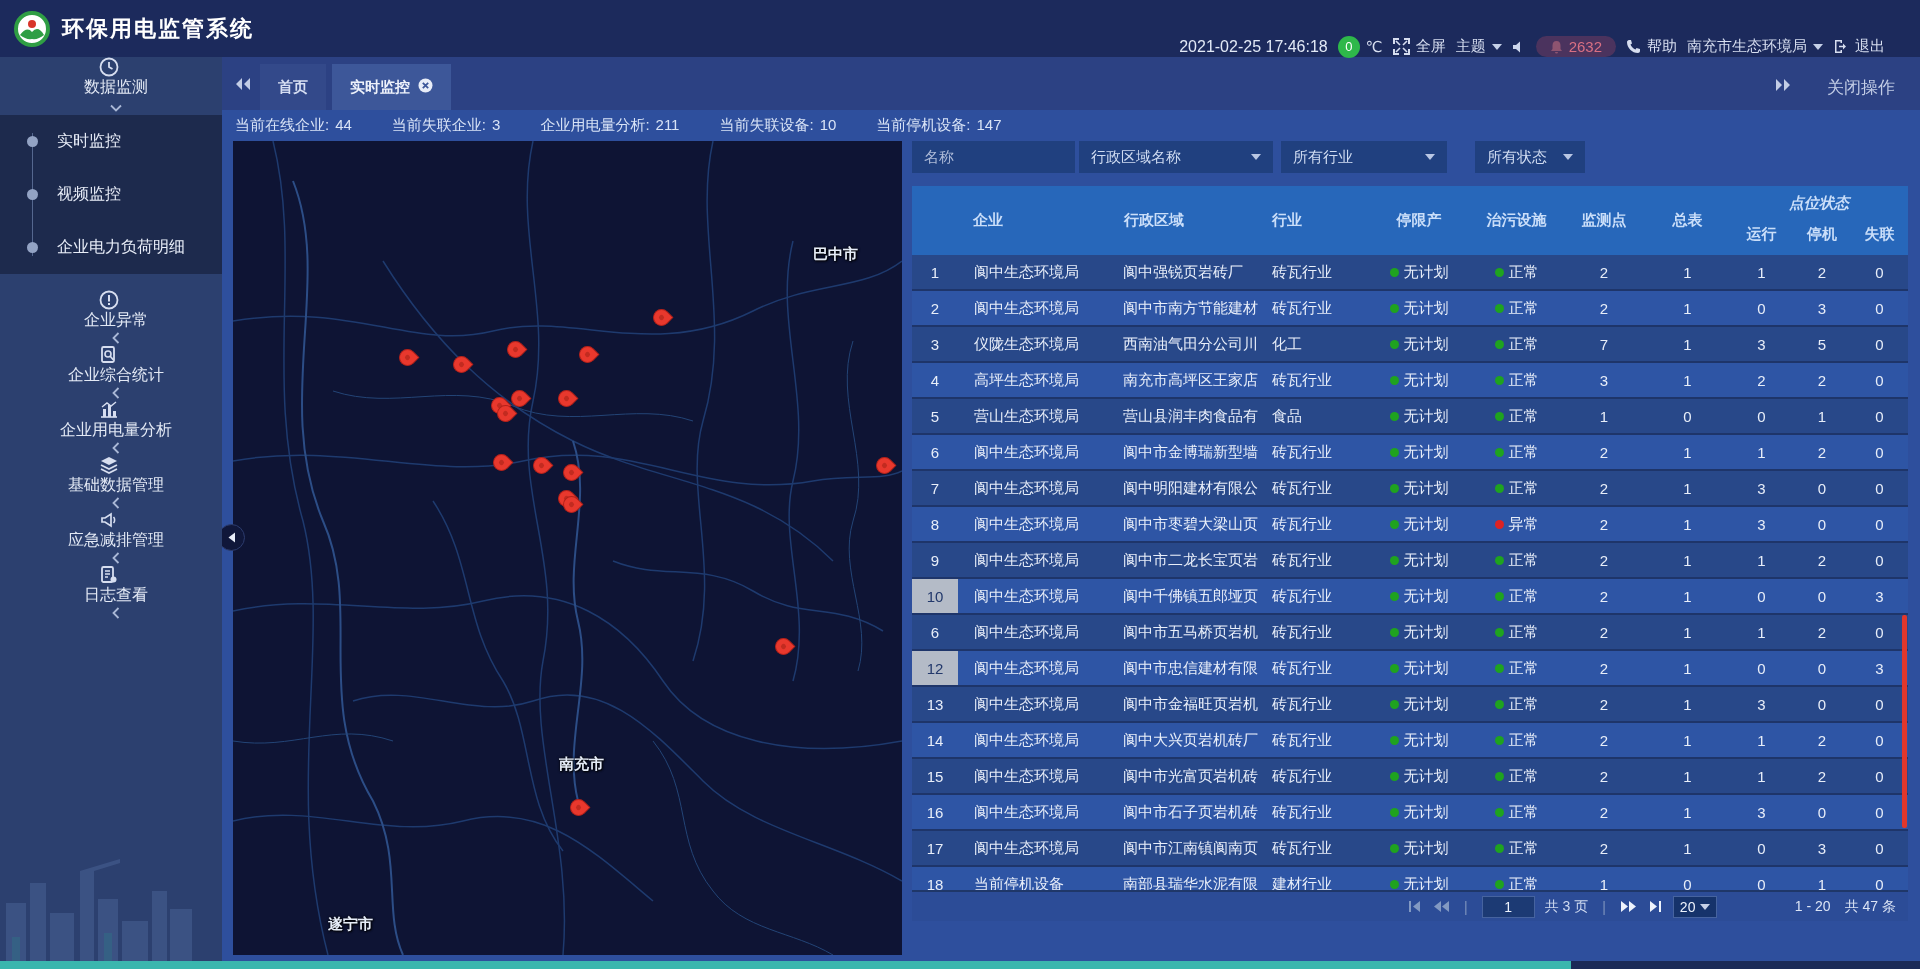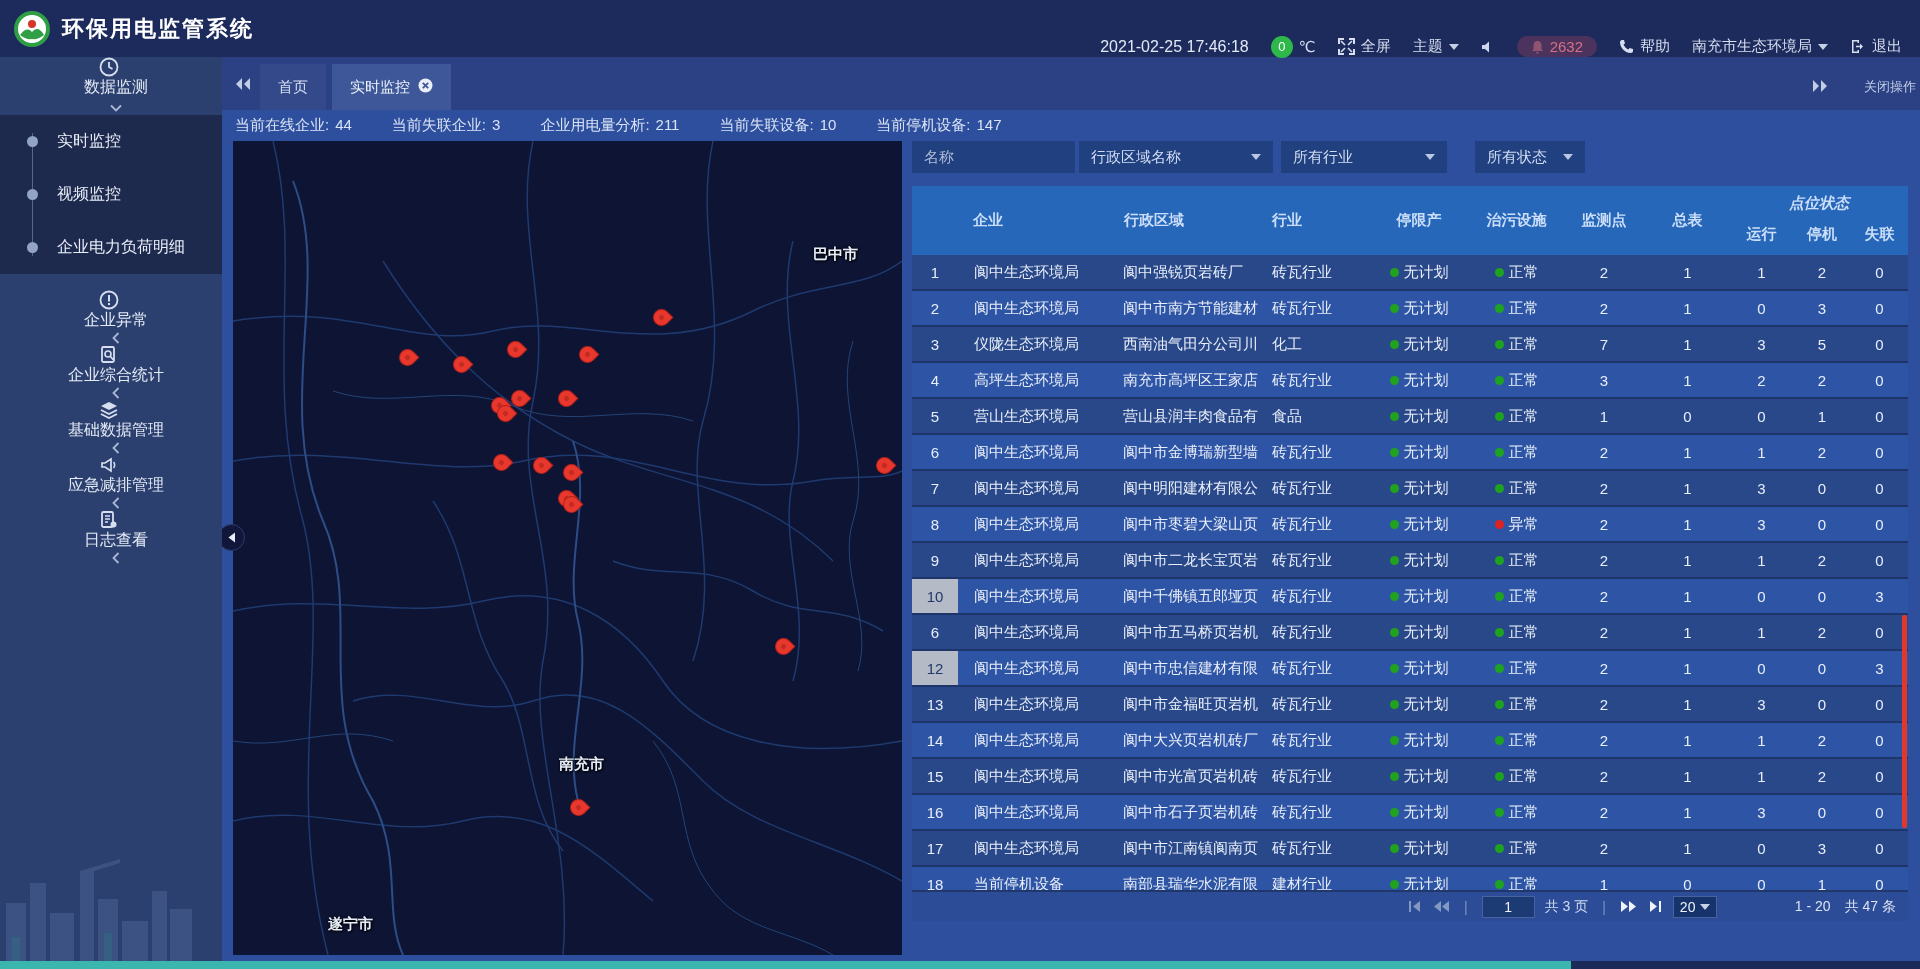"2021-02-25 17:46:18" .hdr-right { gap: 22px -> 10px; padding-right: 18px -> 35px }
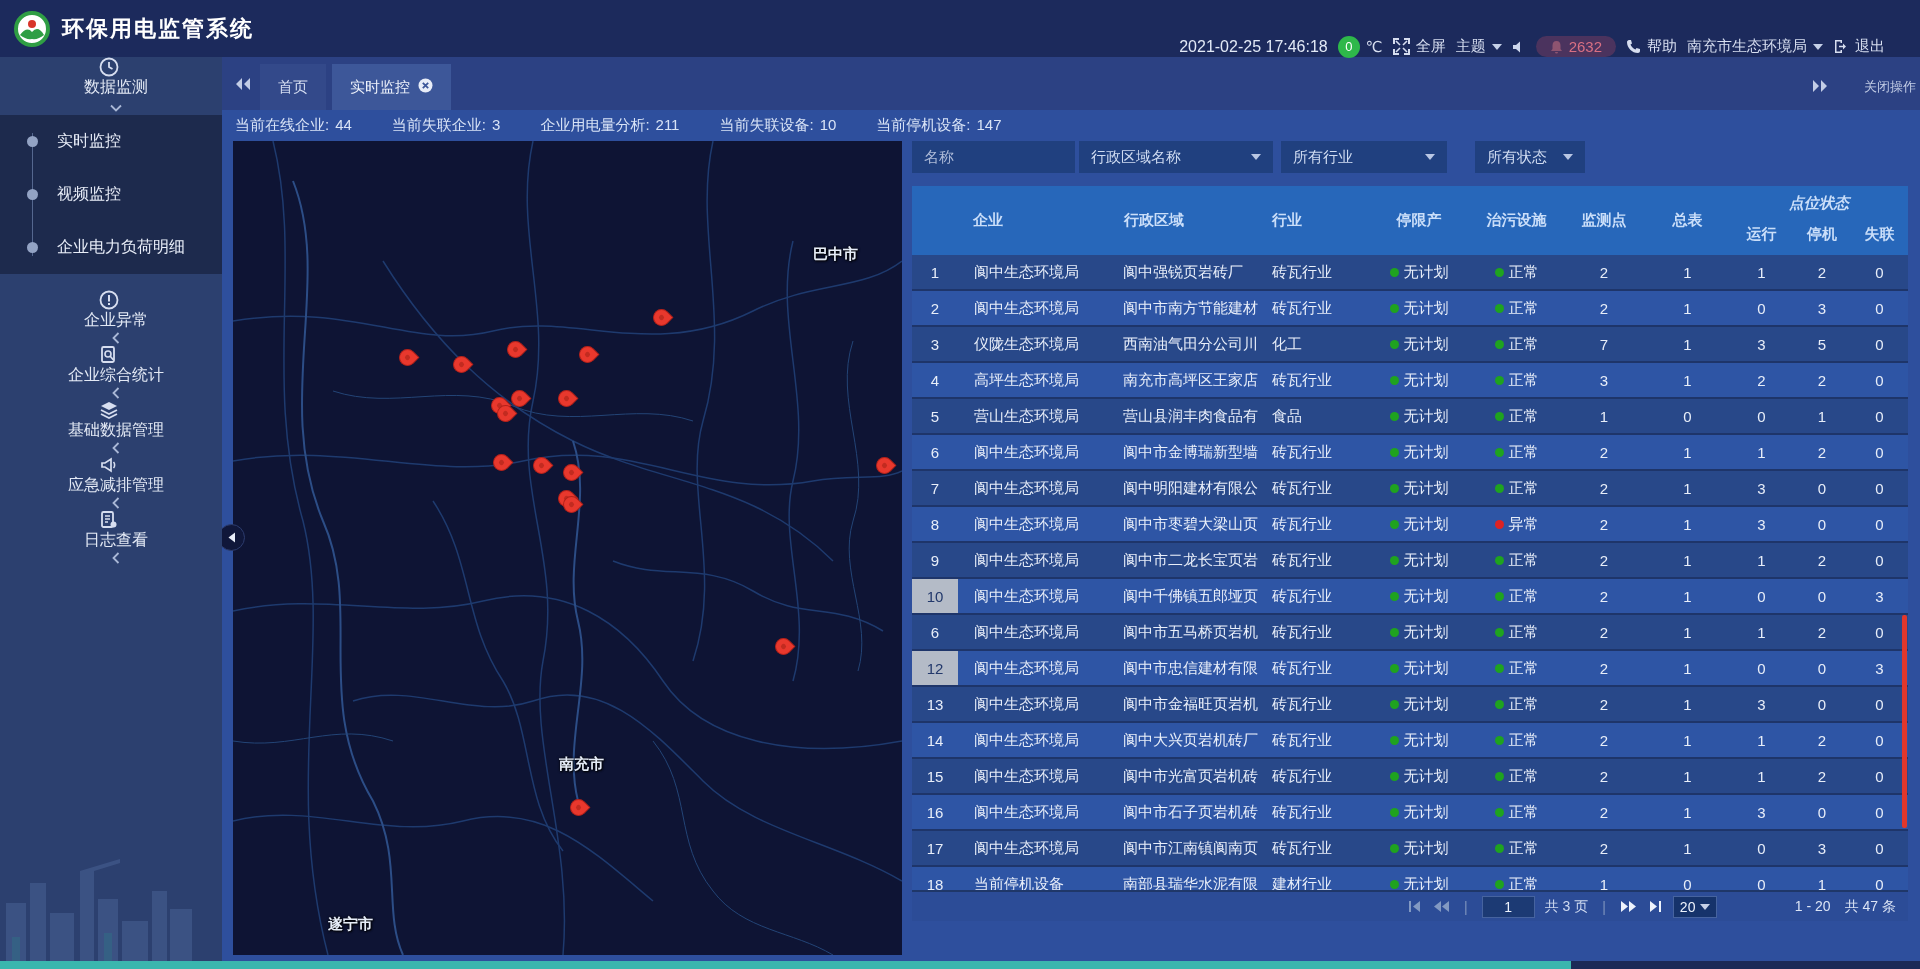"首页" .tab { font-weight: none -> bold }
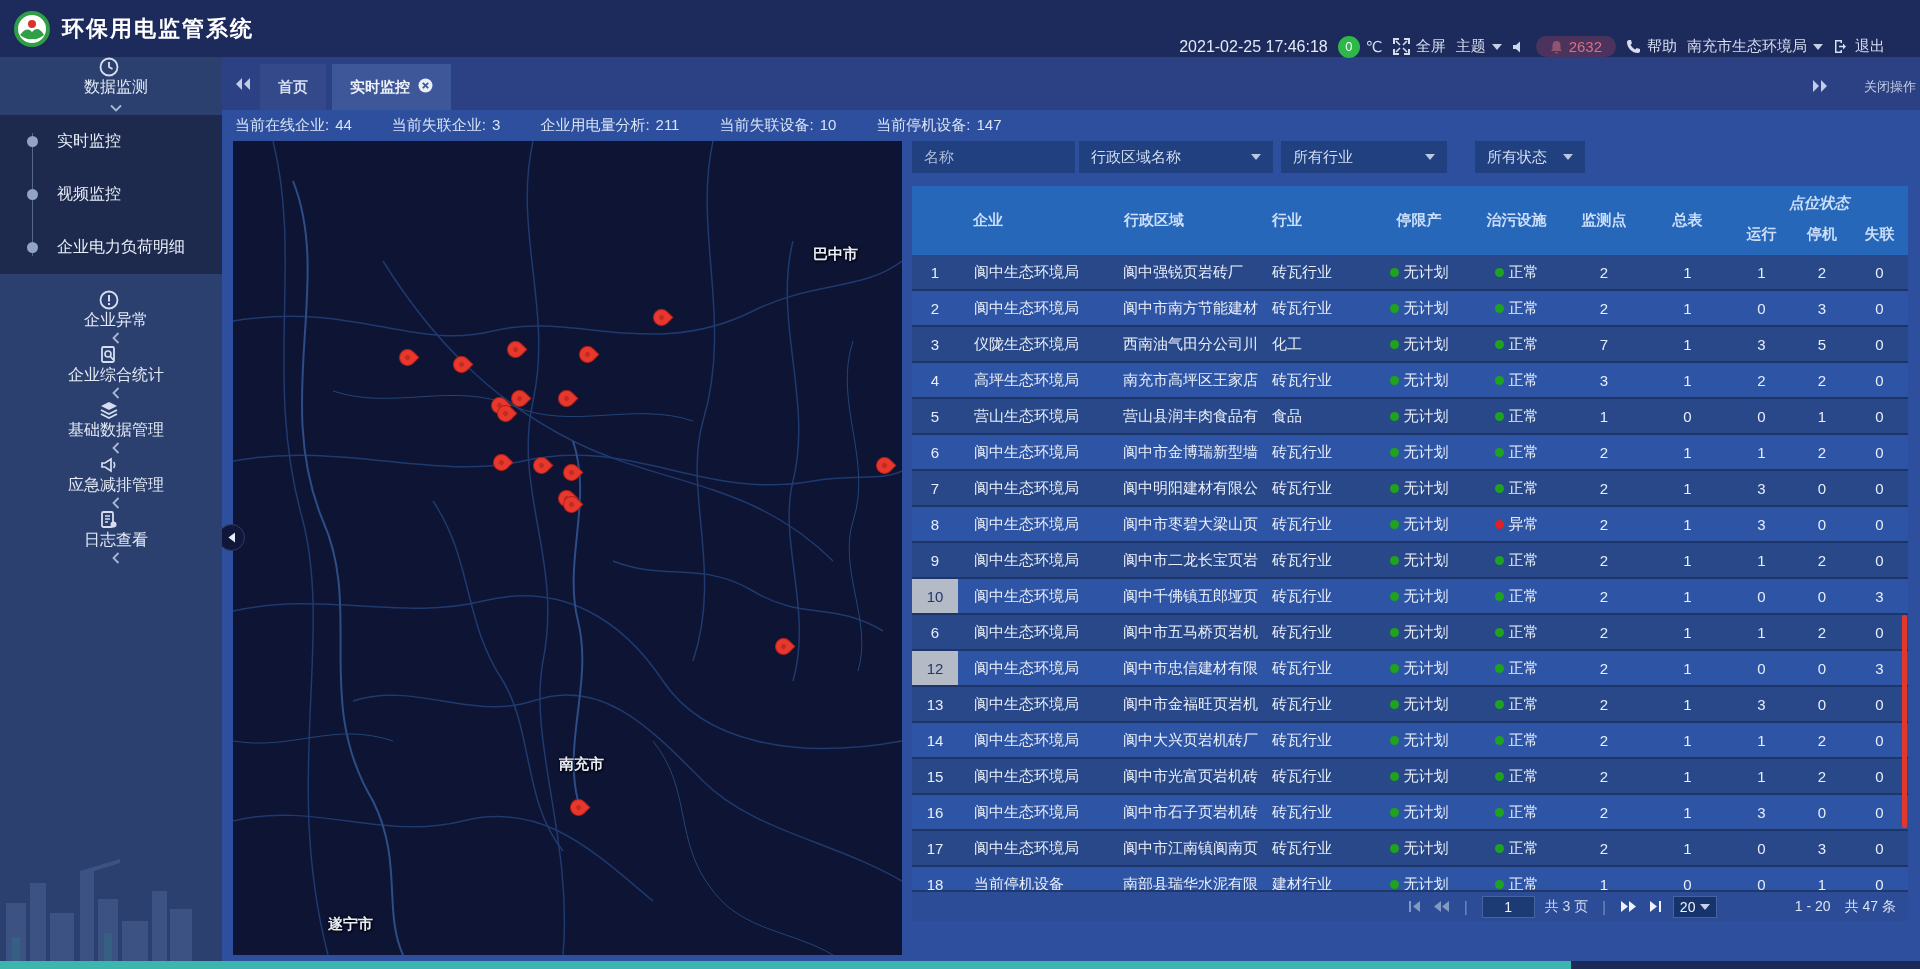"关闭操作" .tabbar-right { font-size: 13px -> 17px; padding-right: 4px -> 25px }
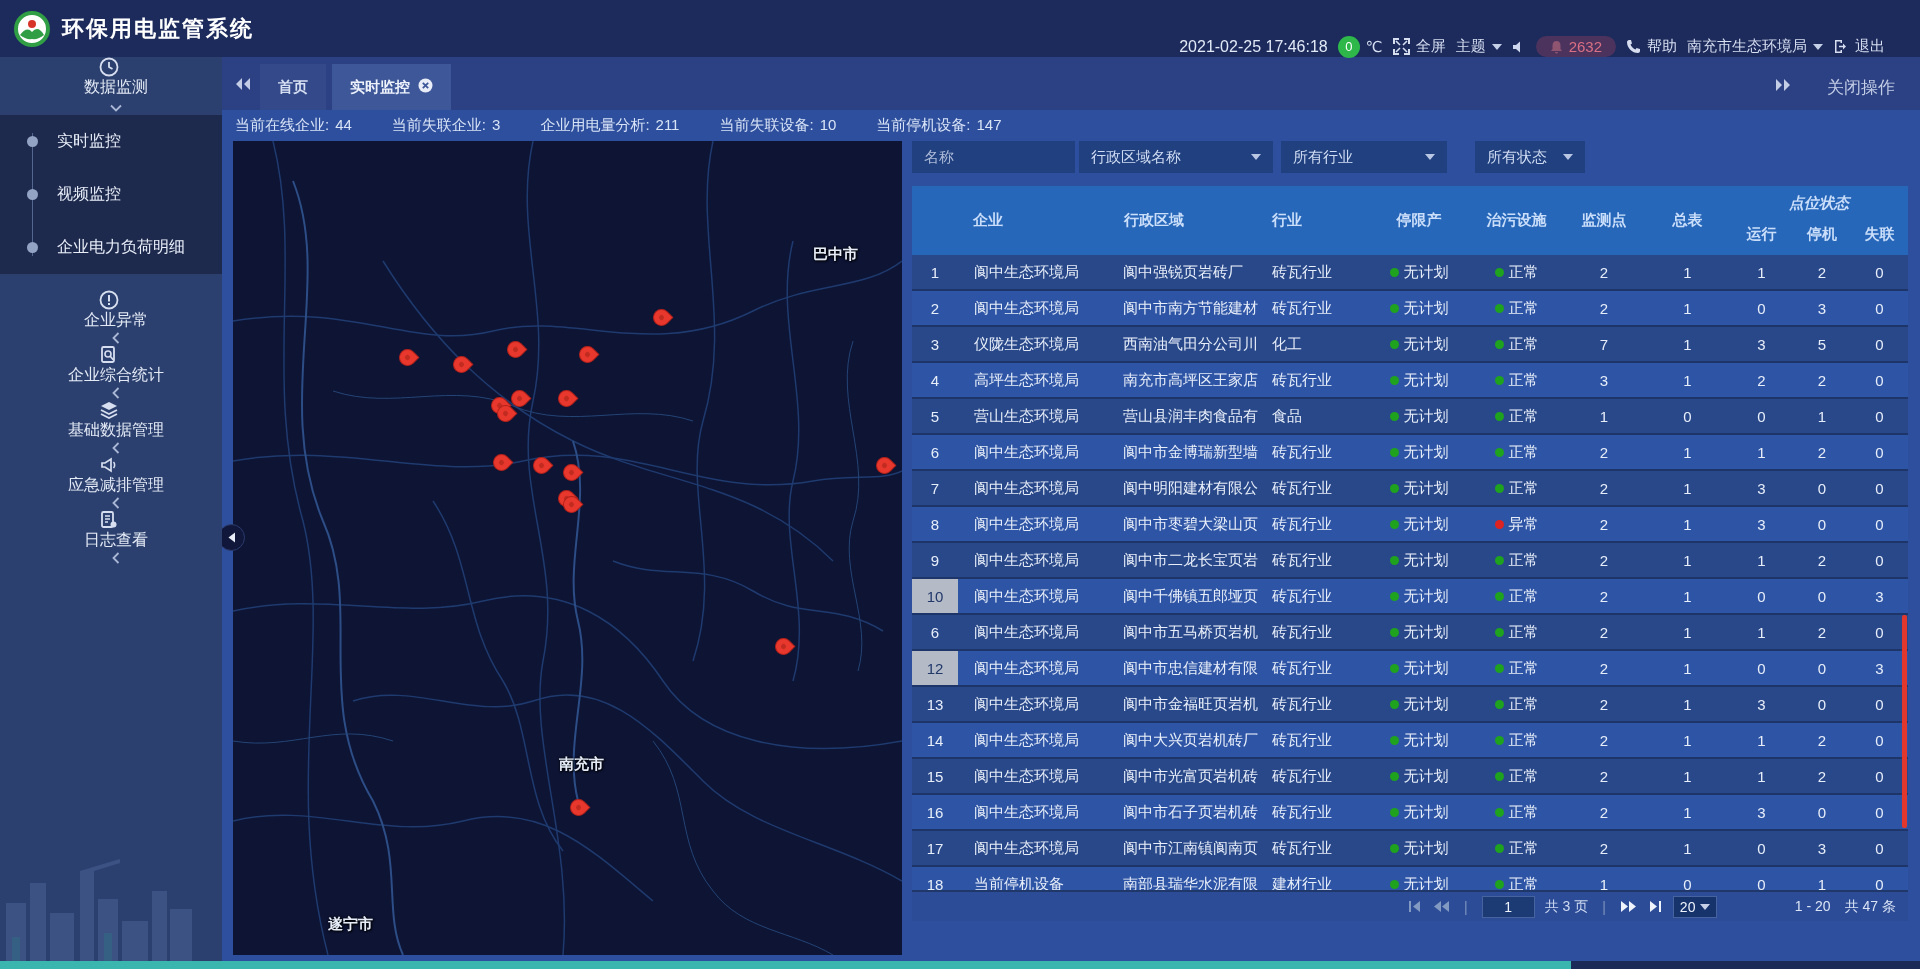"企业用电量分析" div.sb-item { html: none -> <div> <span> <svg> <path></path> <rect></rect> <rect></rect> <rect></rect> <path></path> </svg> </span> <span>企业用电量分析</span> <span><svg> <path></path> </svg></span> </div> }
